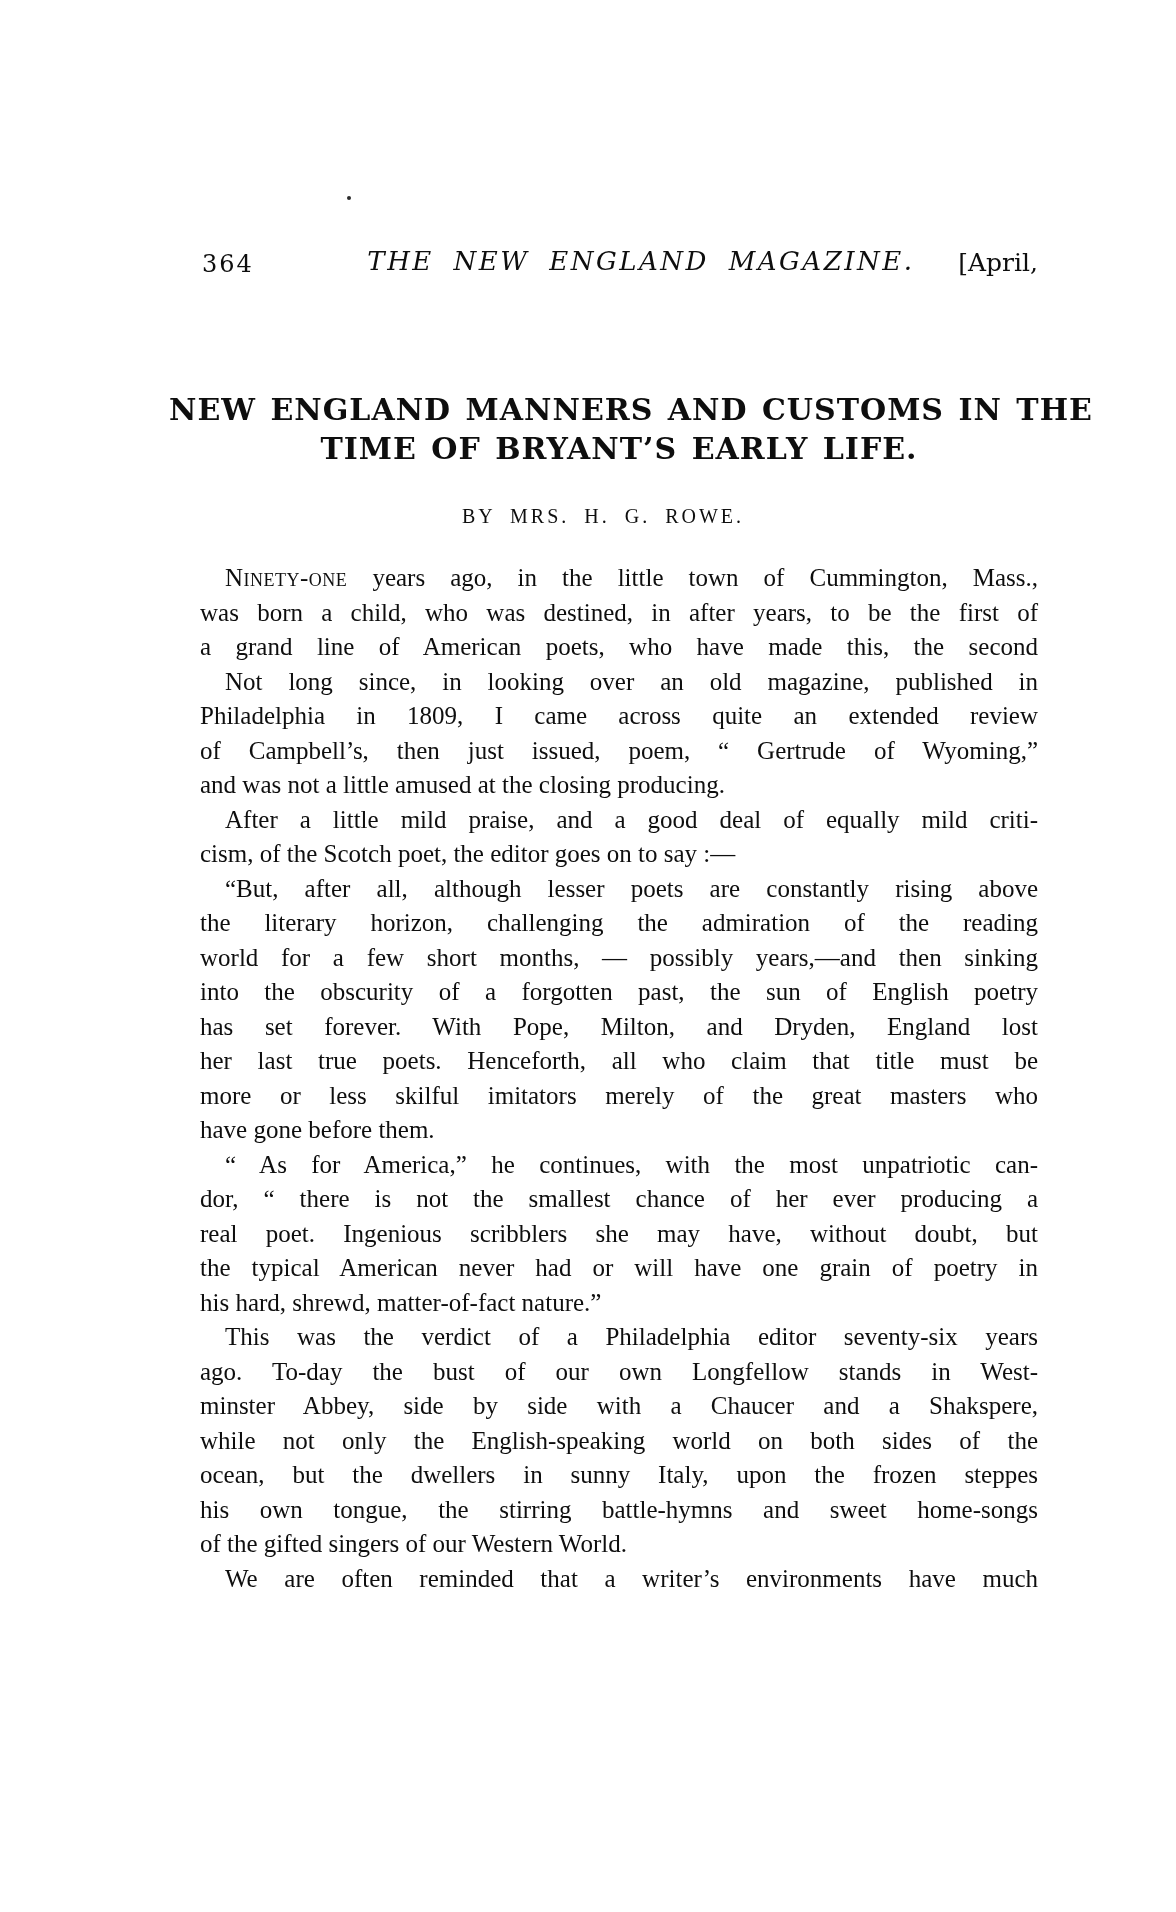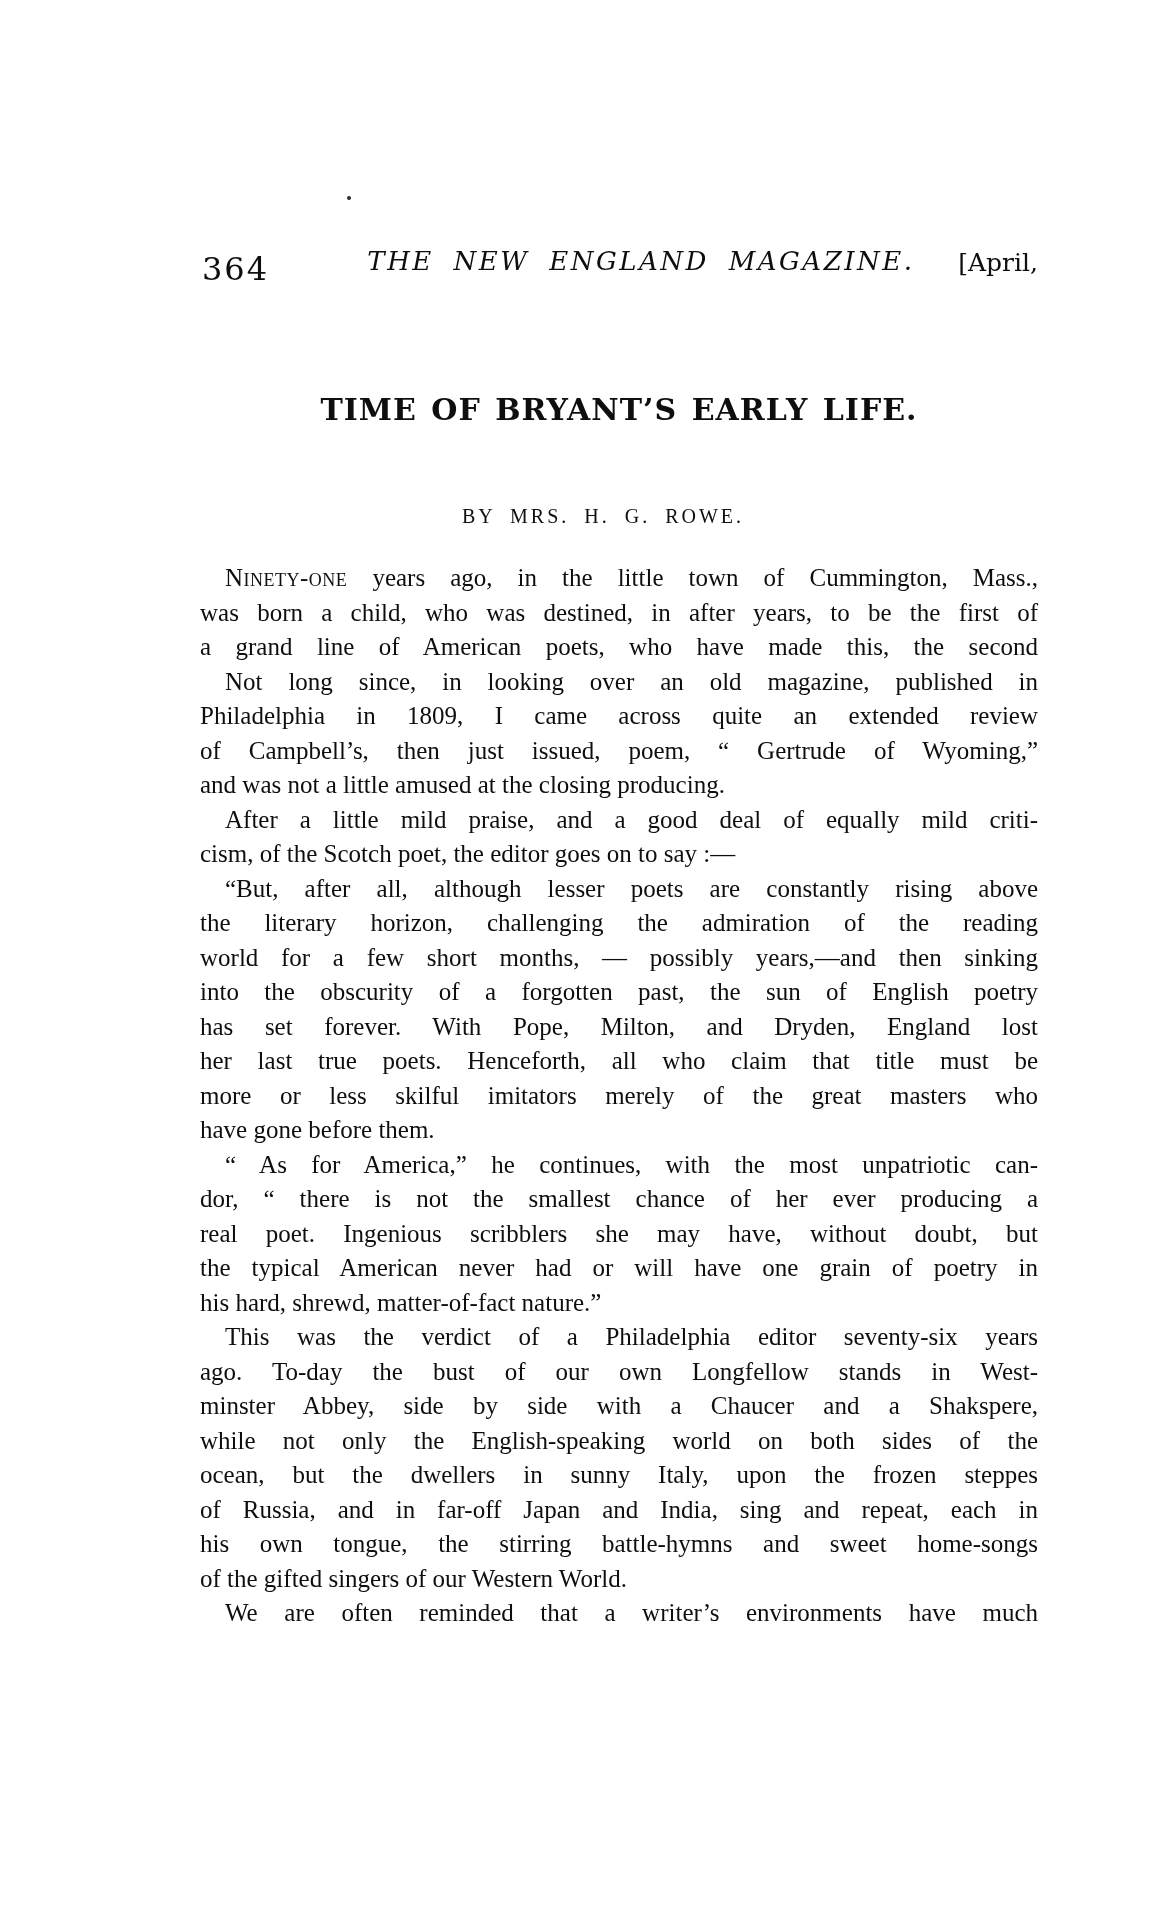"364" .pageno { font-size: 32px -> 24px }
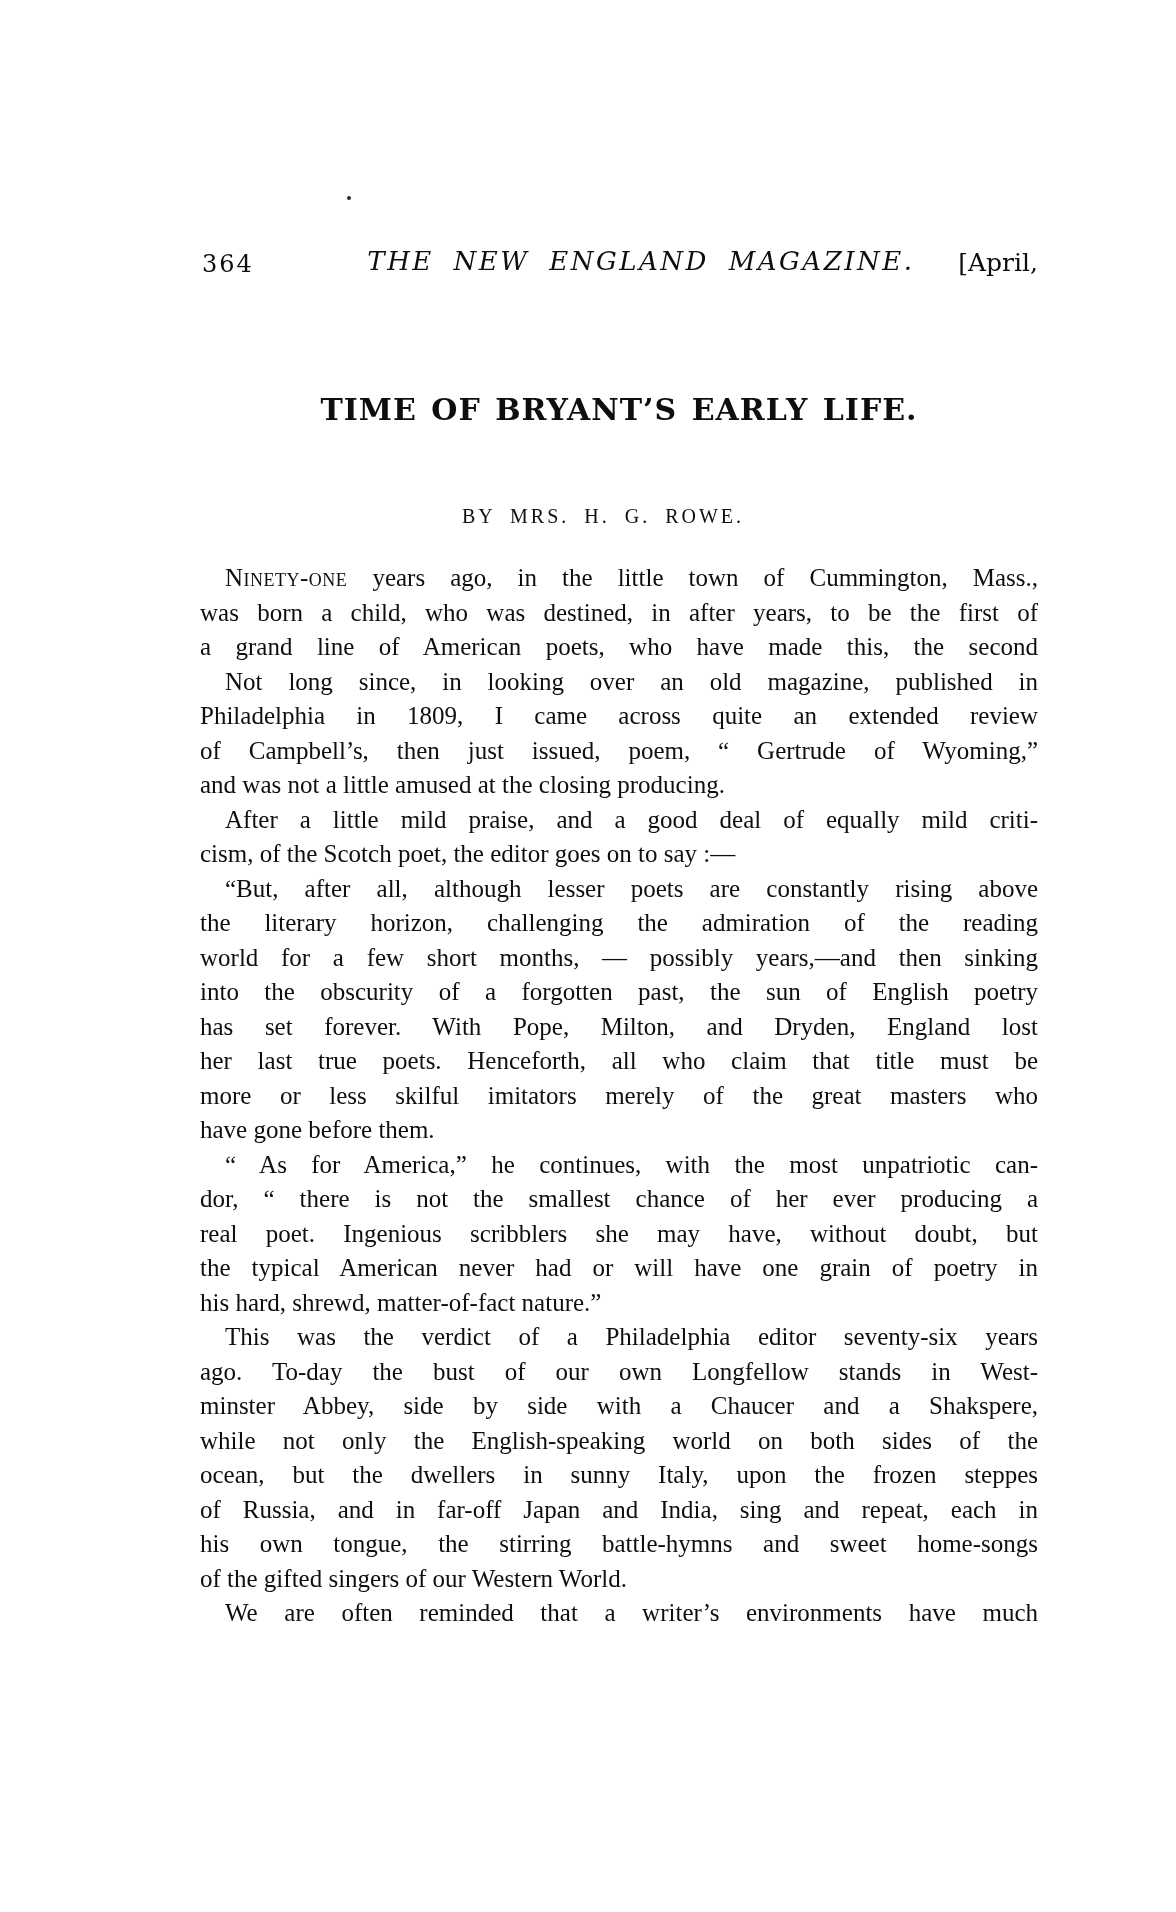"NEW ENGLAND MANNERS AND CUSTOMS" span.tl { html: none -> <span>NEW ENGLAND MANNERS AND CUSTOMS IN THE</span> }
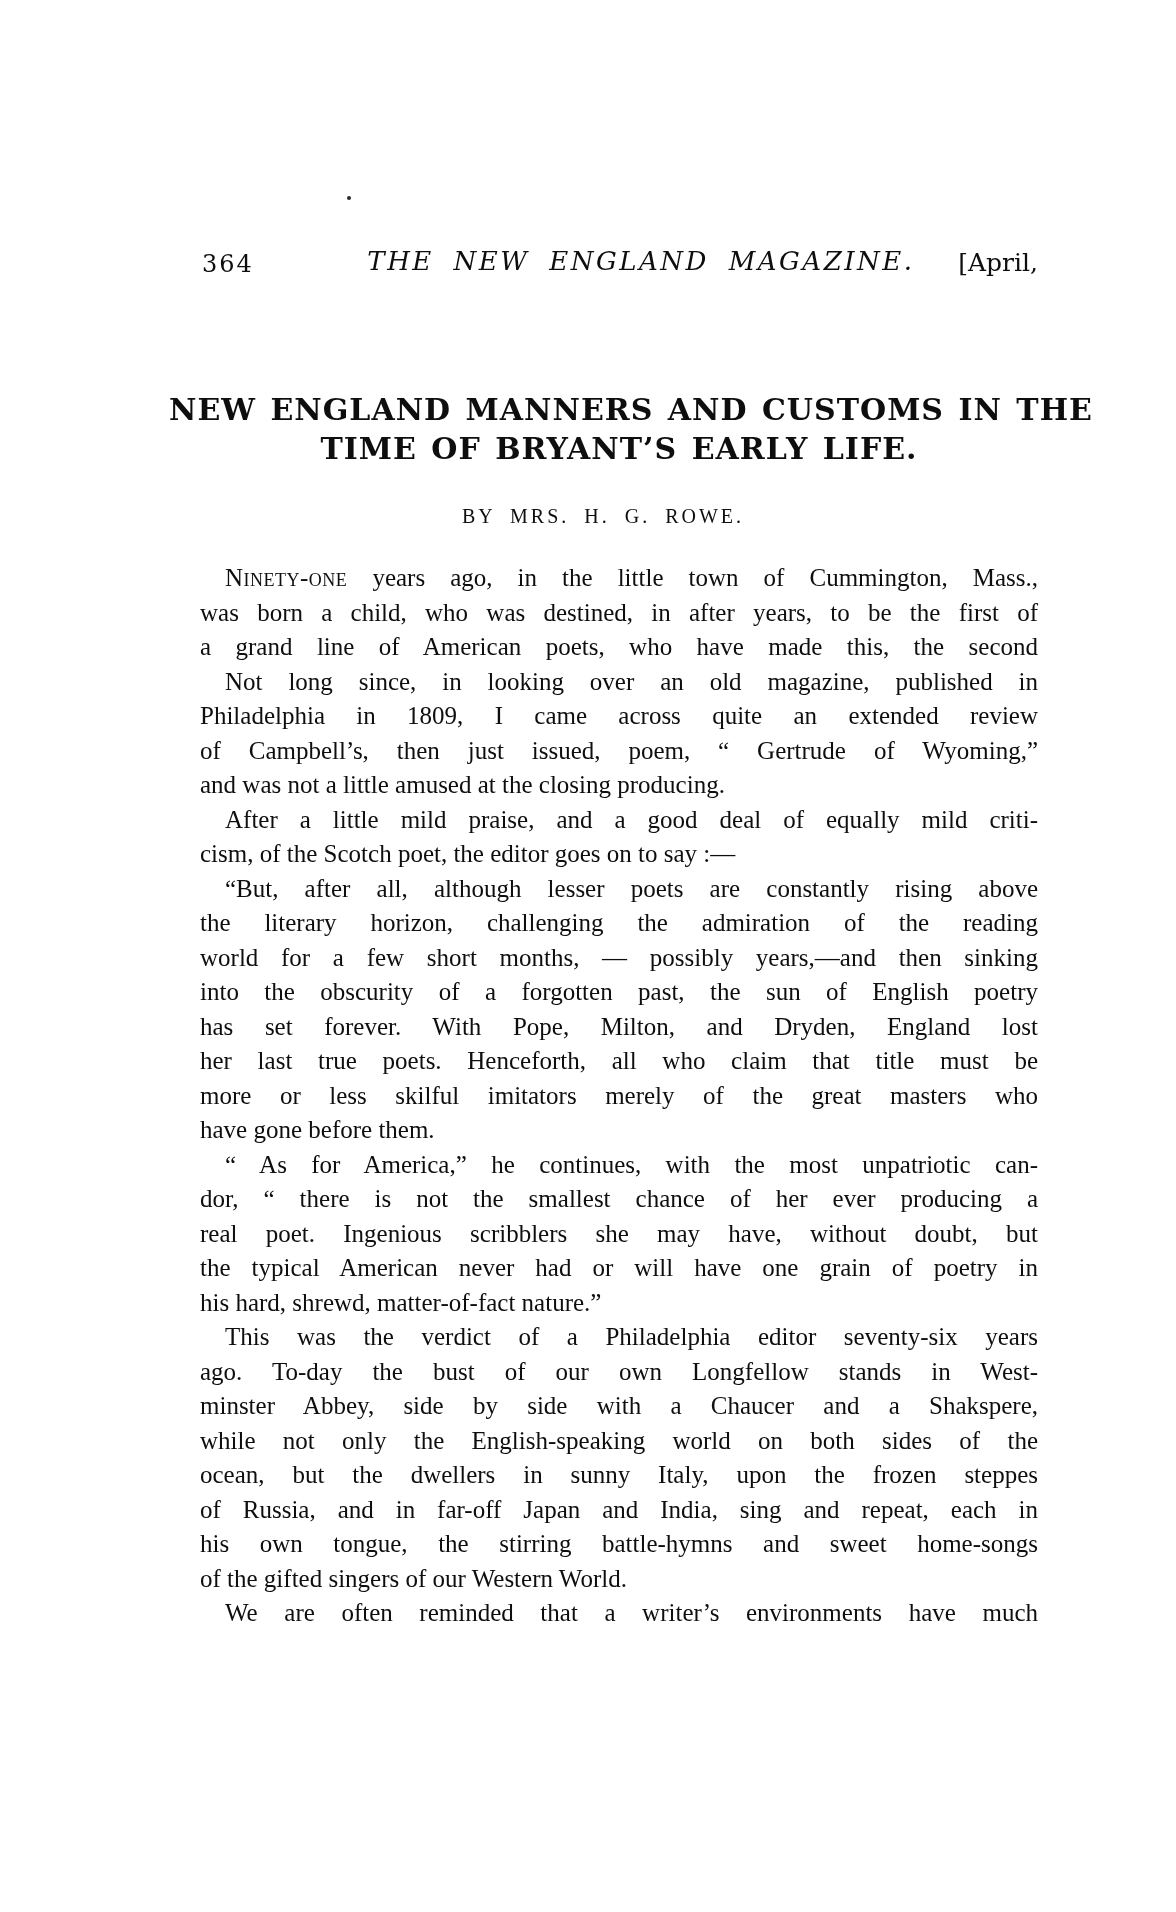"of Russia, and in far-off" div.line { html: <div><span>of Russia, and in far-off Japan and India, sing and repeat, each in</span></div> -> none }
